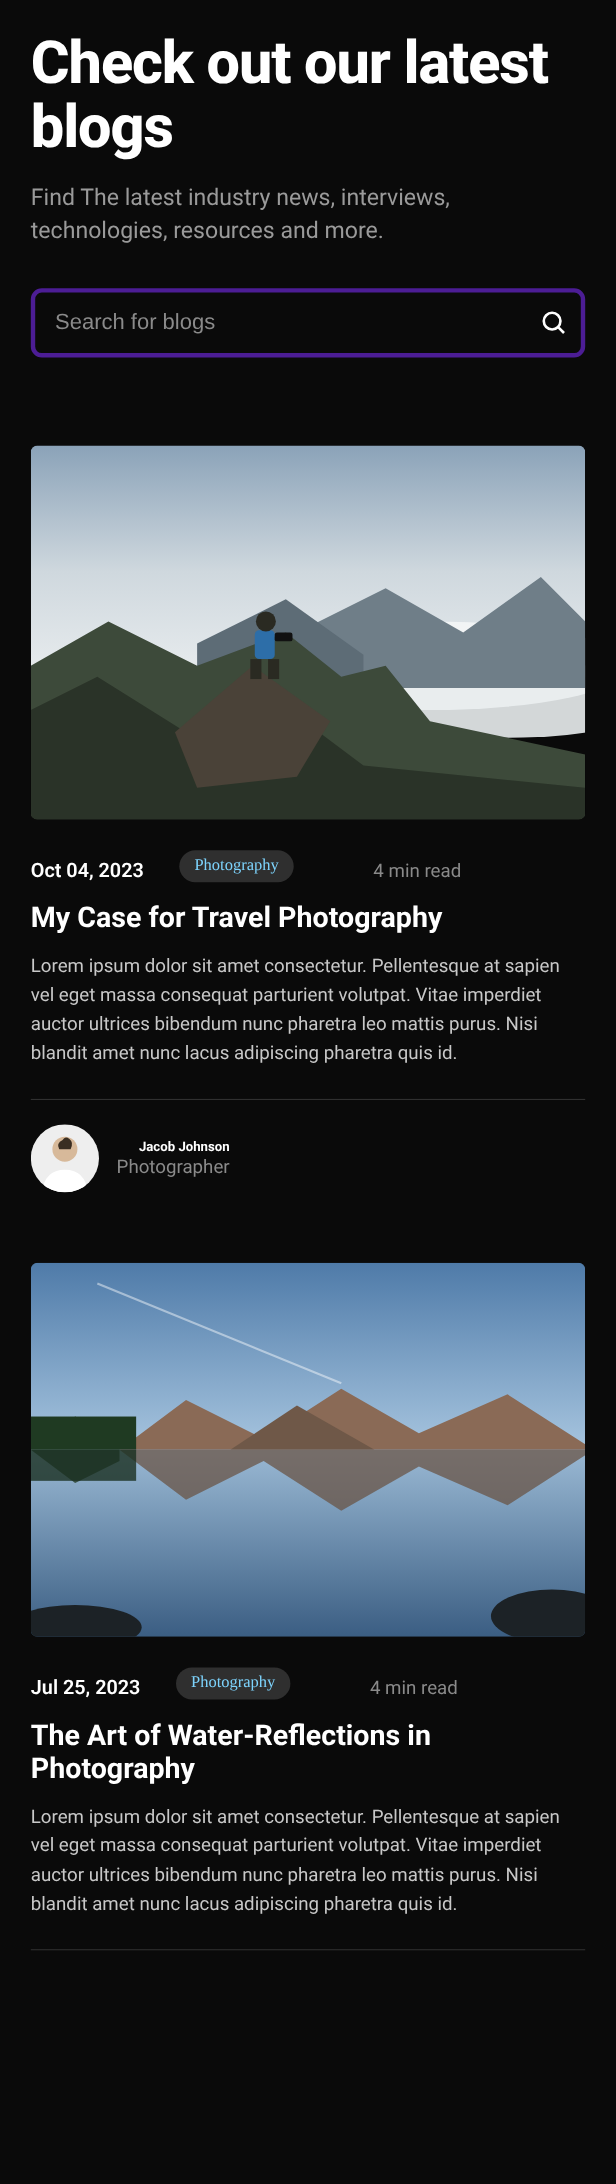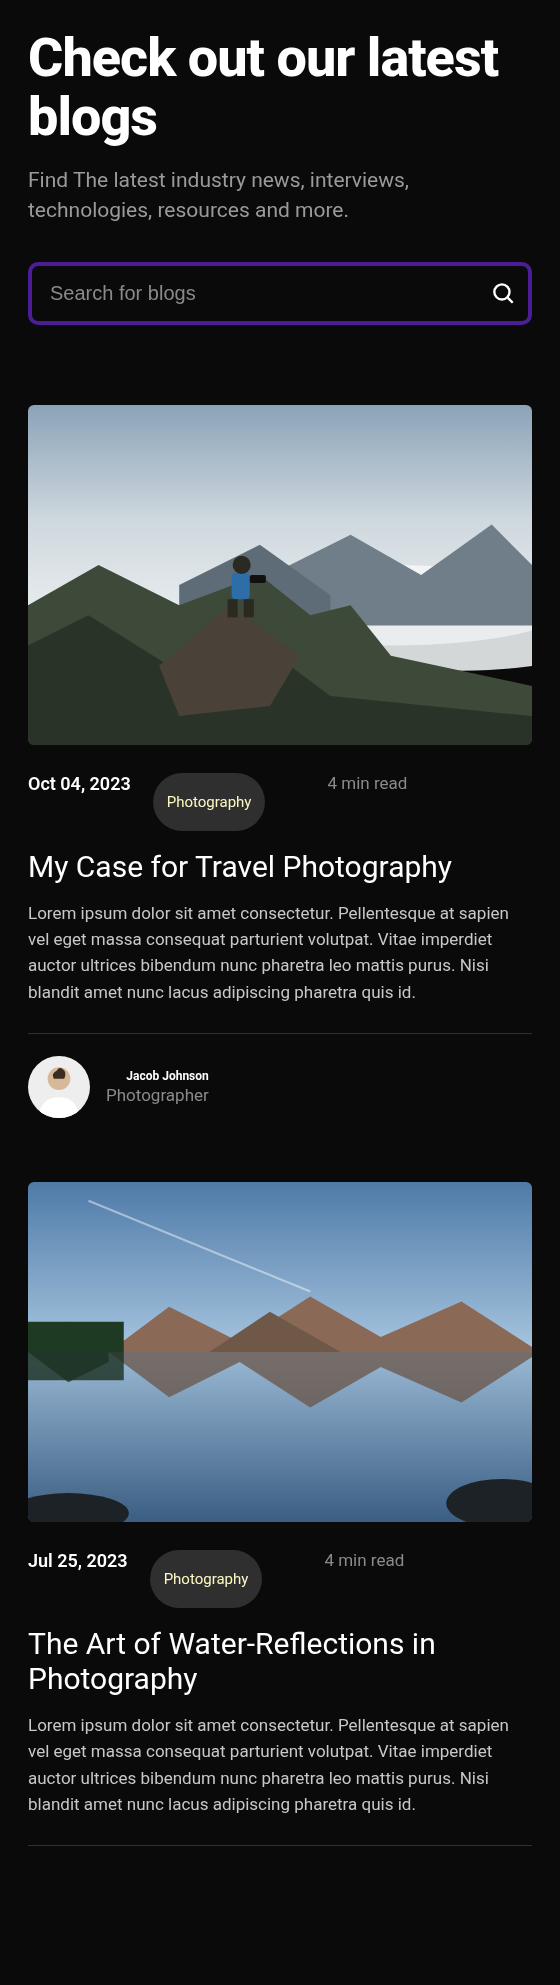"Oct 04, 2023" .meta-row { align-items: flex-start -> flex-end; gap: 22px -> 32px }
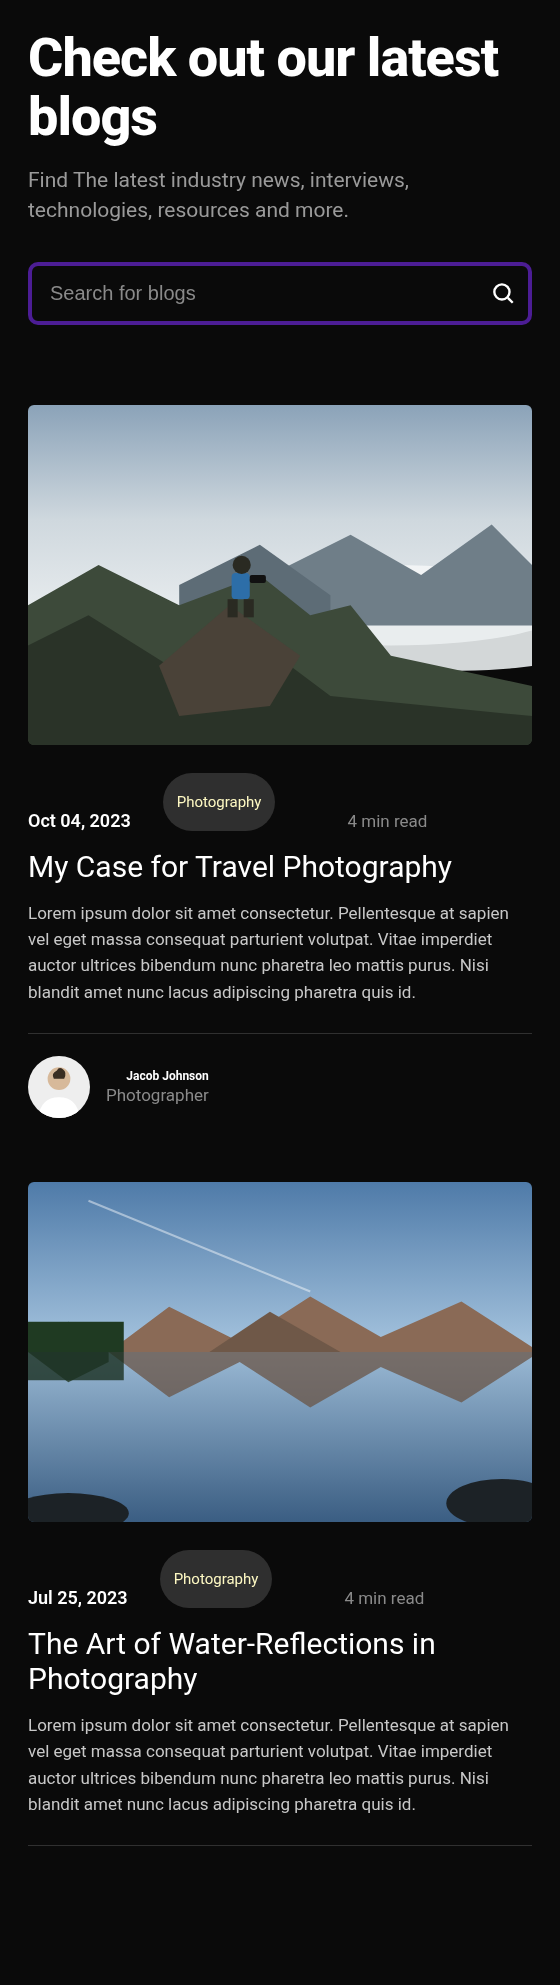"Photography" .meta-tag { color: #fef9c3 -> #7dd3fc; font-family: none -> Liberation Serif, serif; padding: 20px 14px -> 6px 14px }
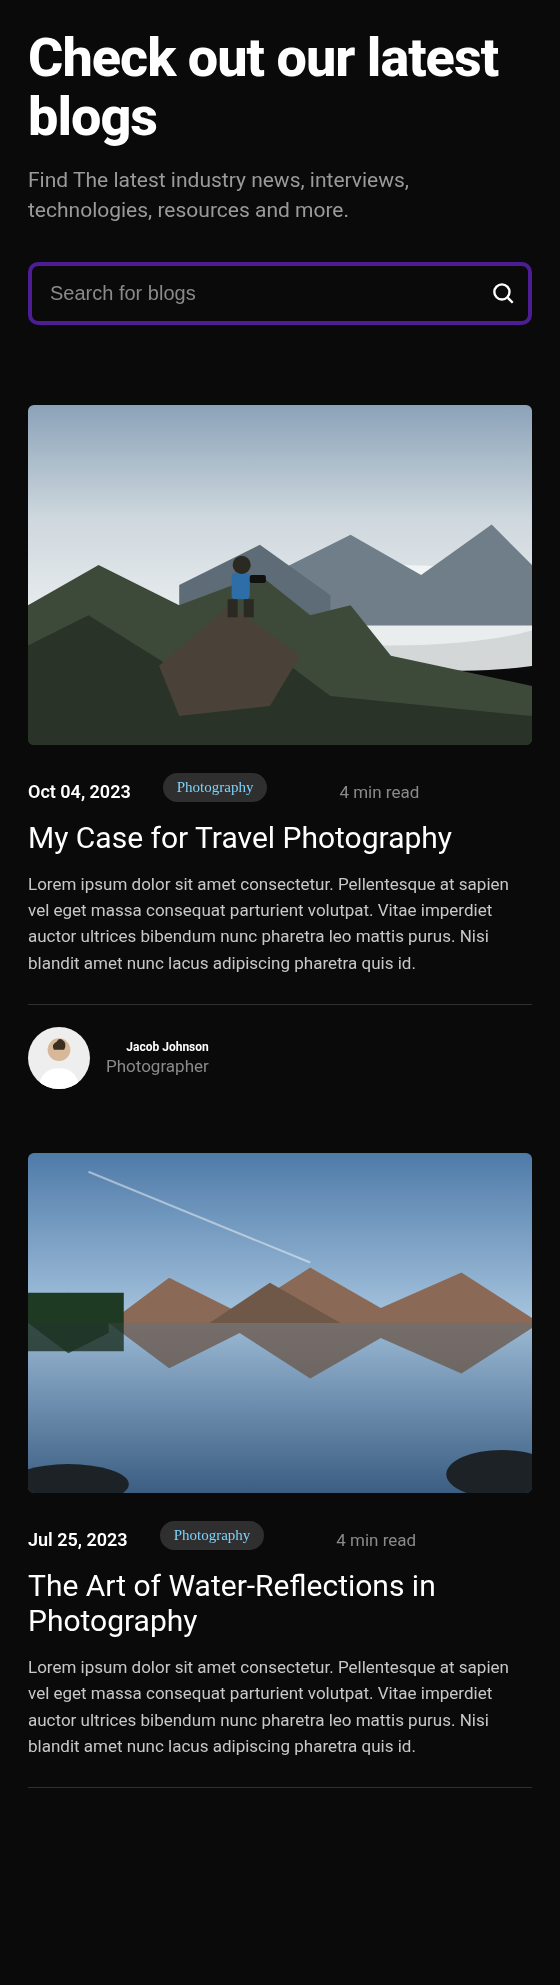"My Case for Travel Photography" .post-title { font-size: 30px -> 26px; font-weight: 400 -> 700 }
